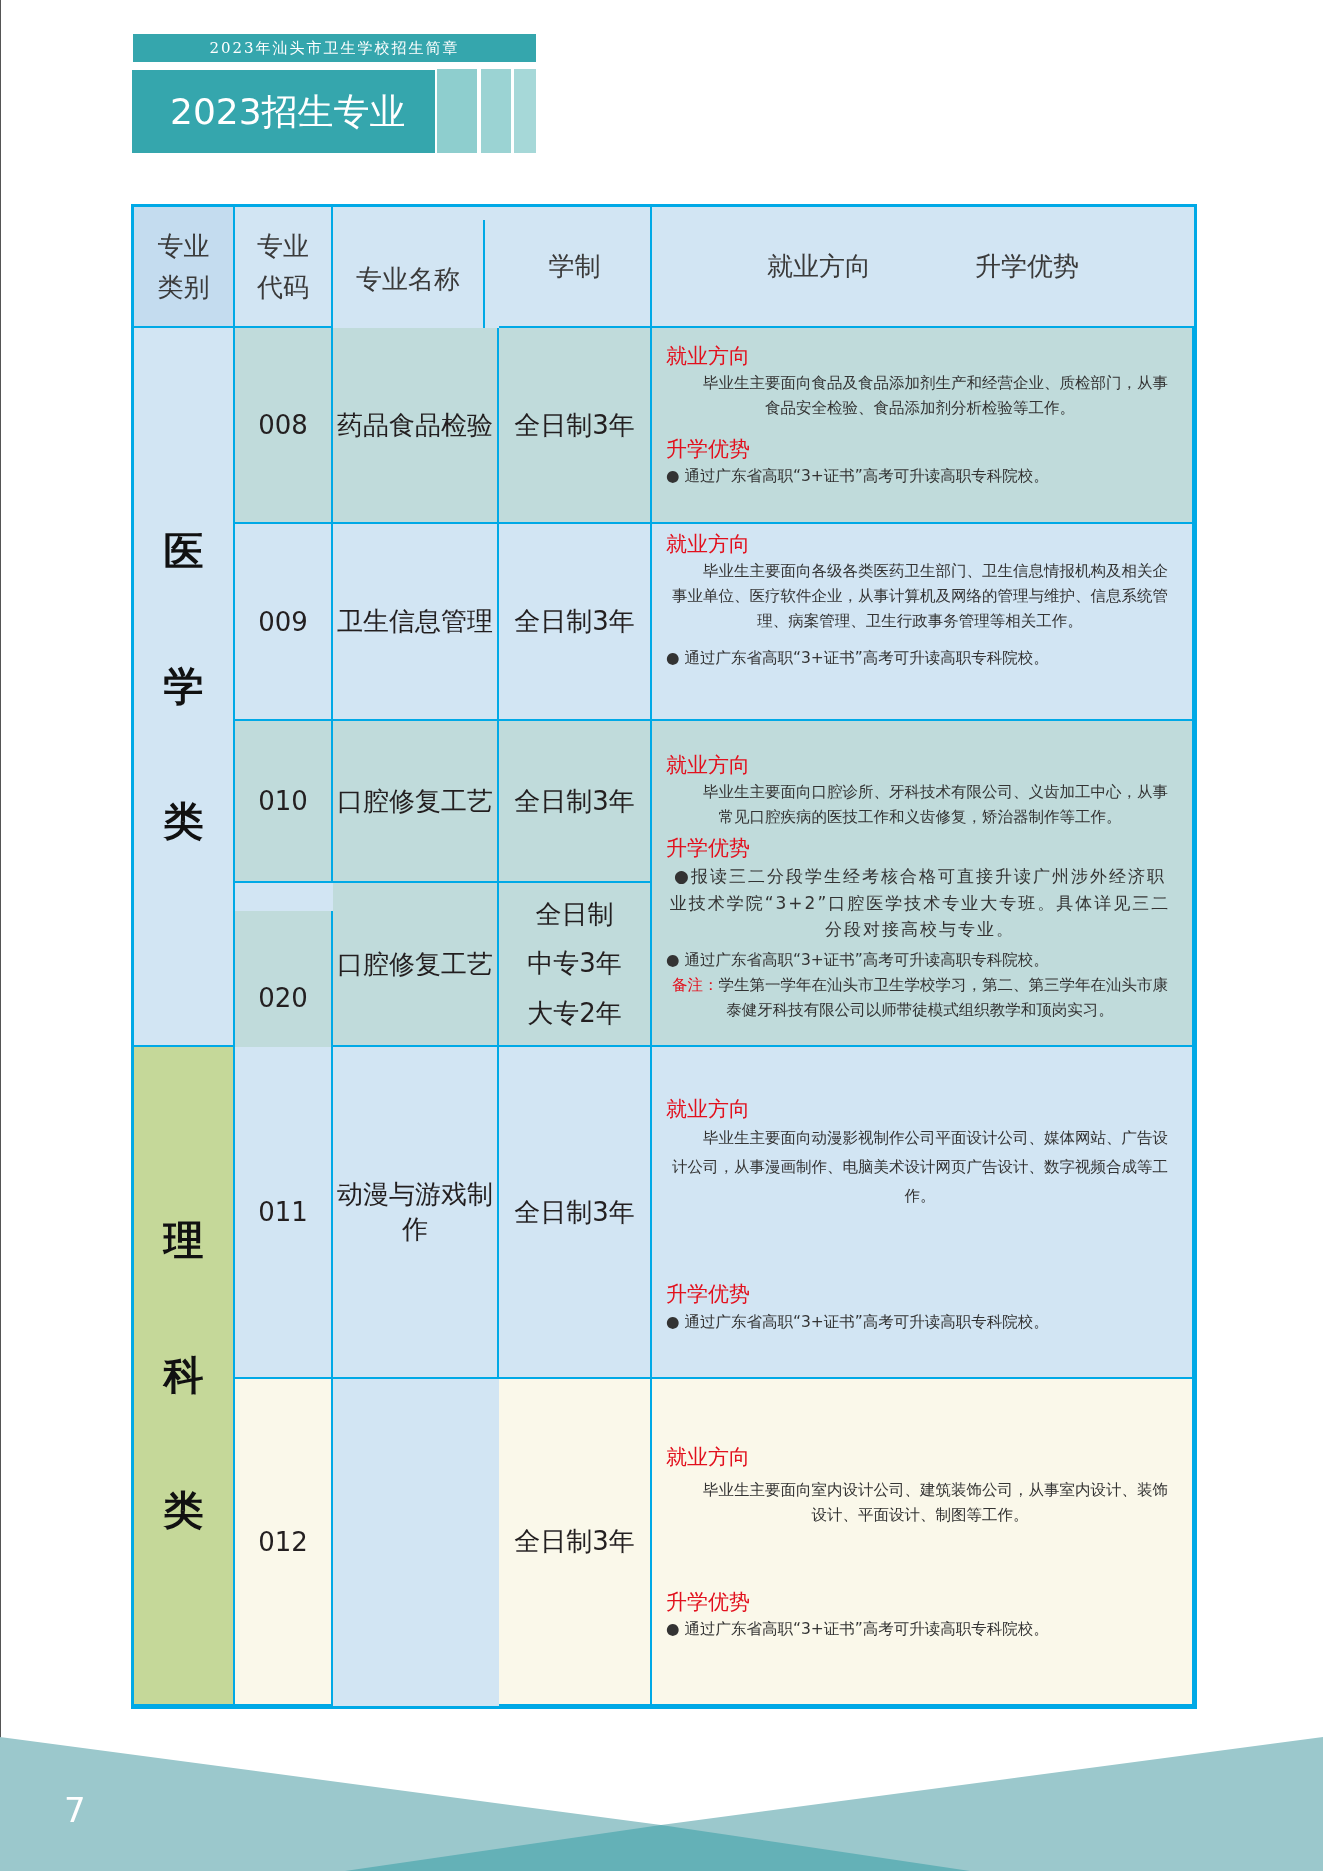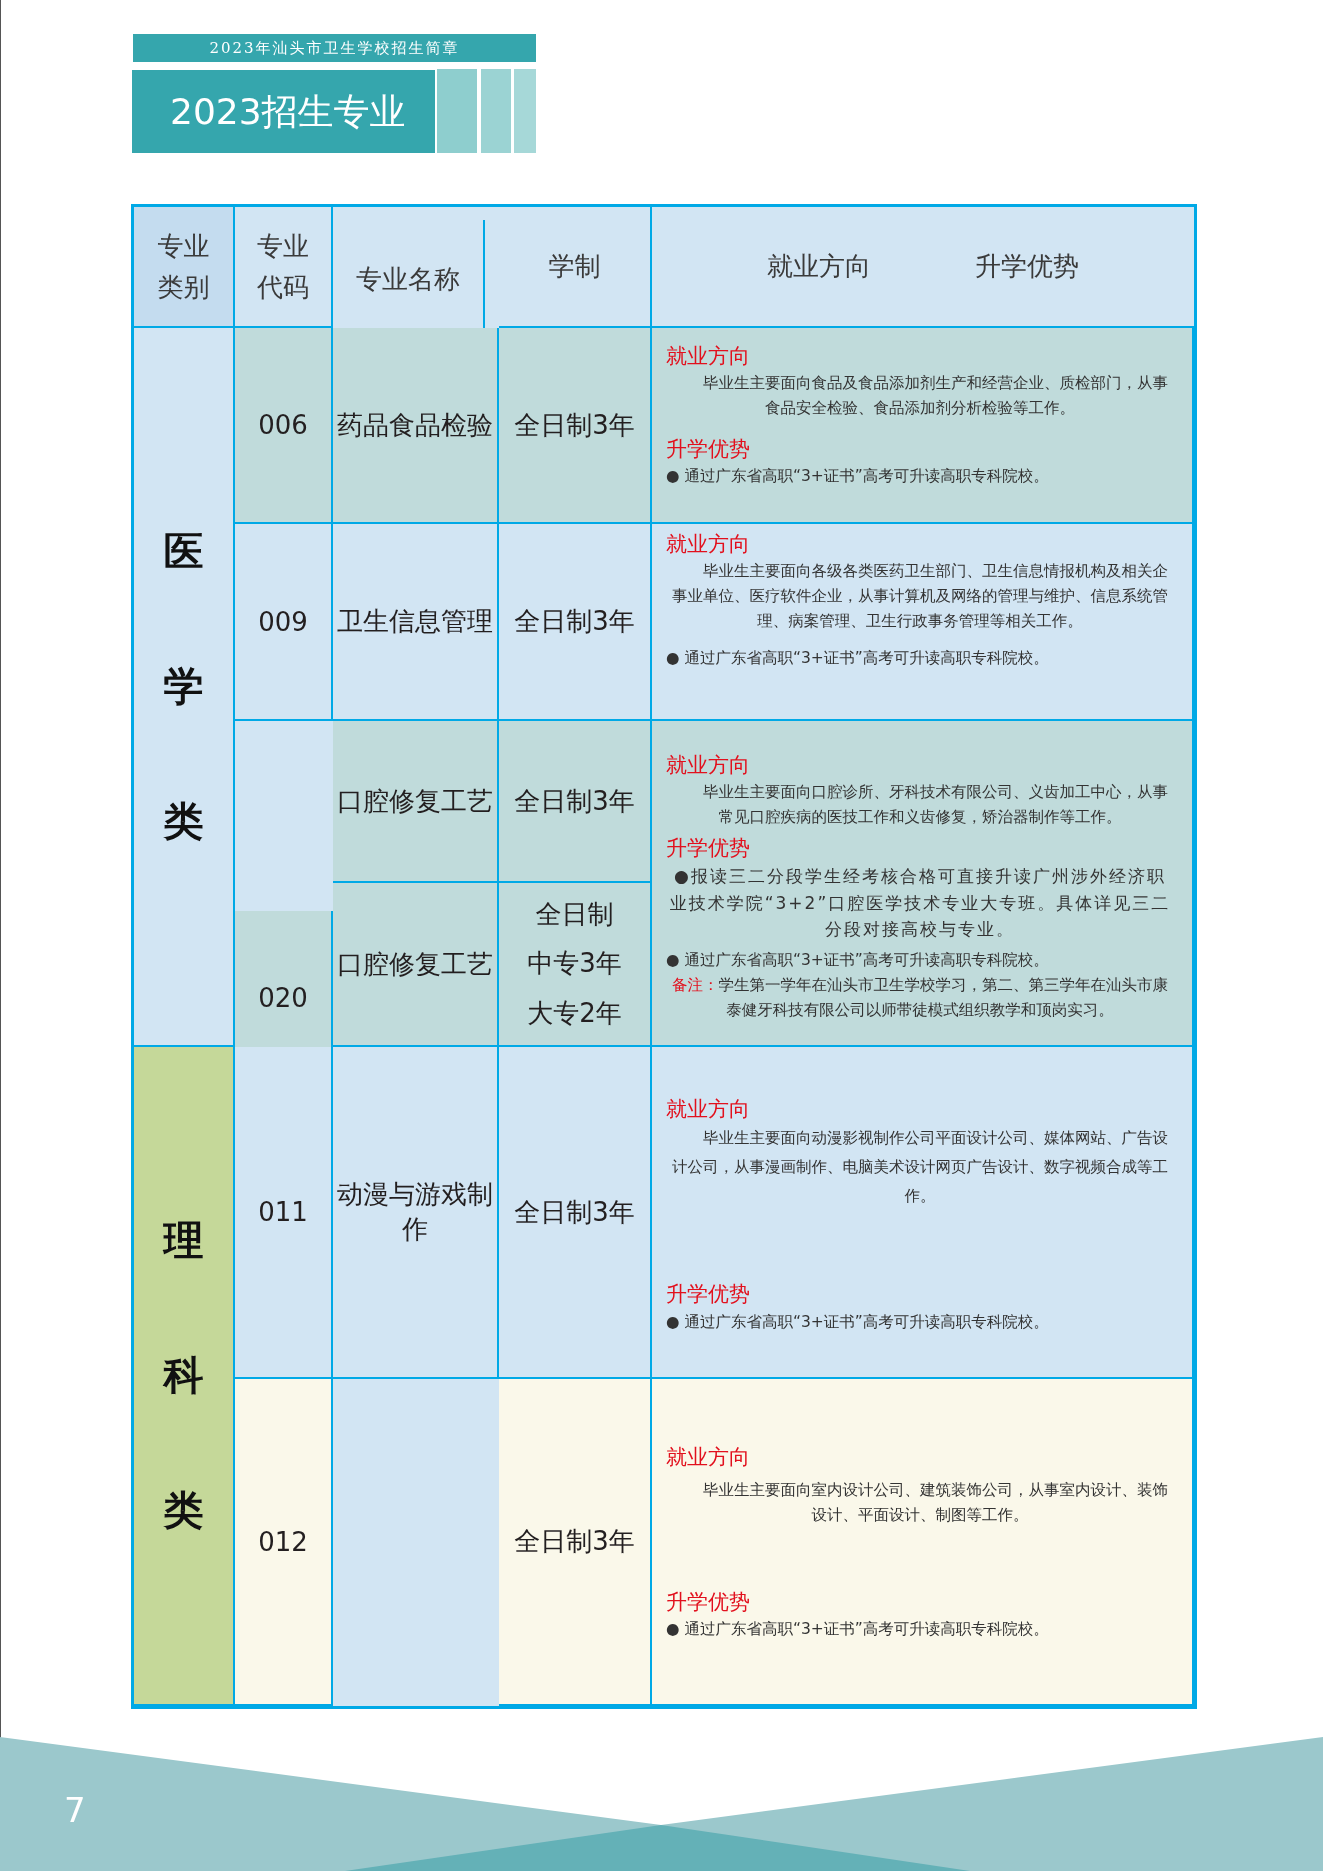"006" div.cell { text: 006 -> 008 }
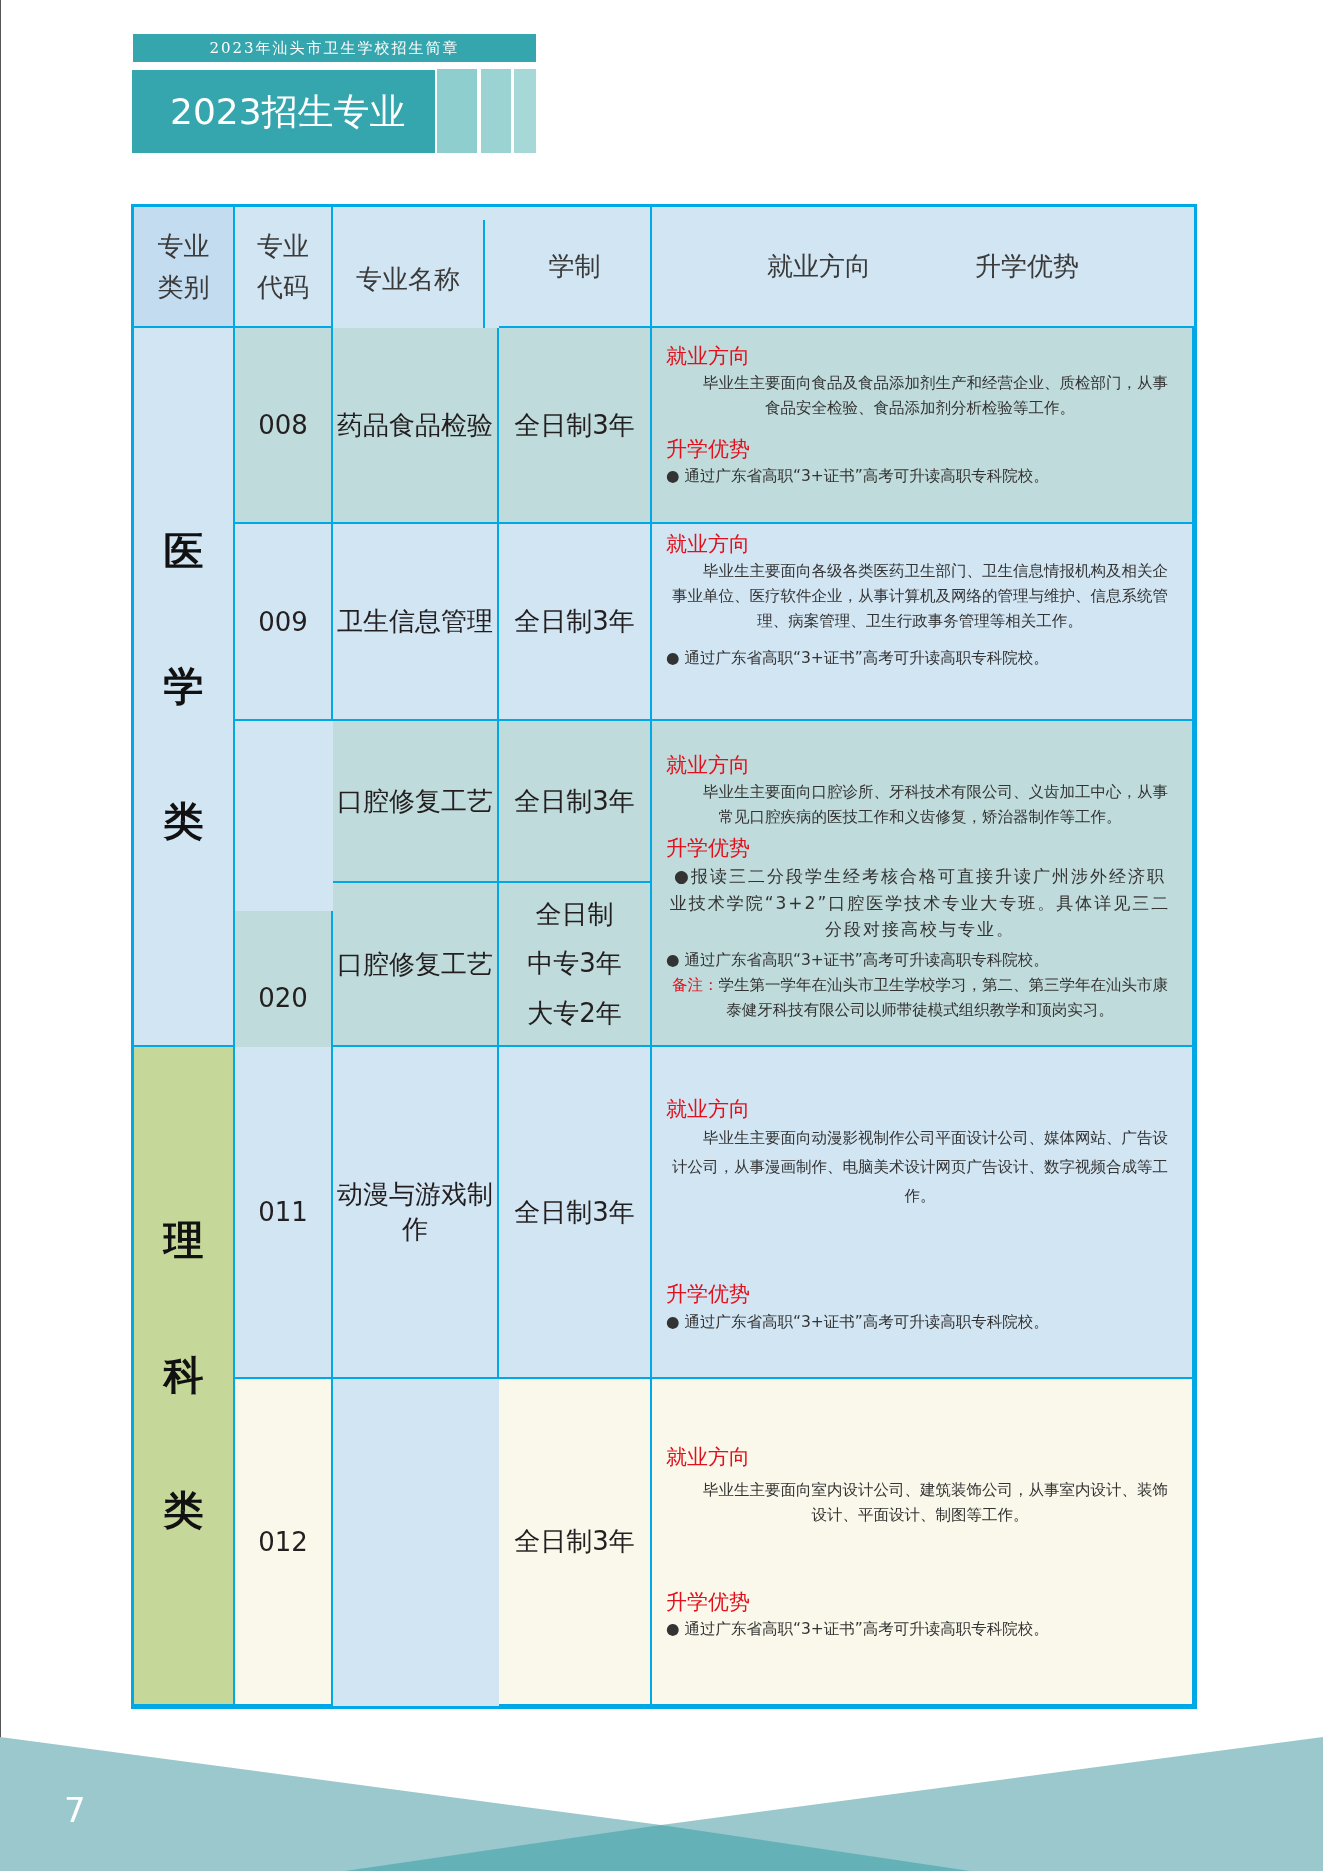"010" div.cell { html: none -> <div>010</div> }
